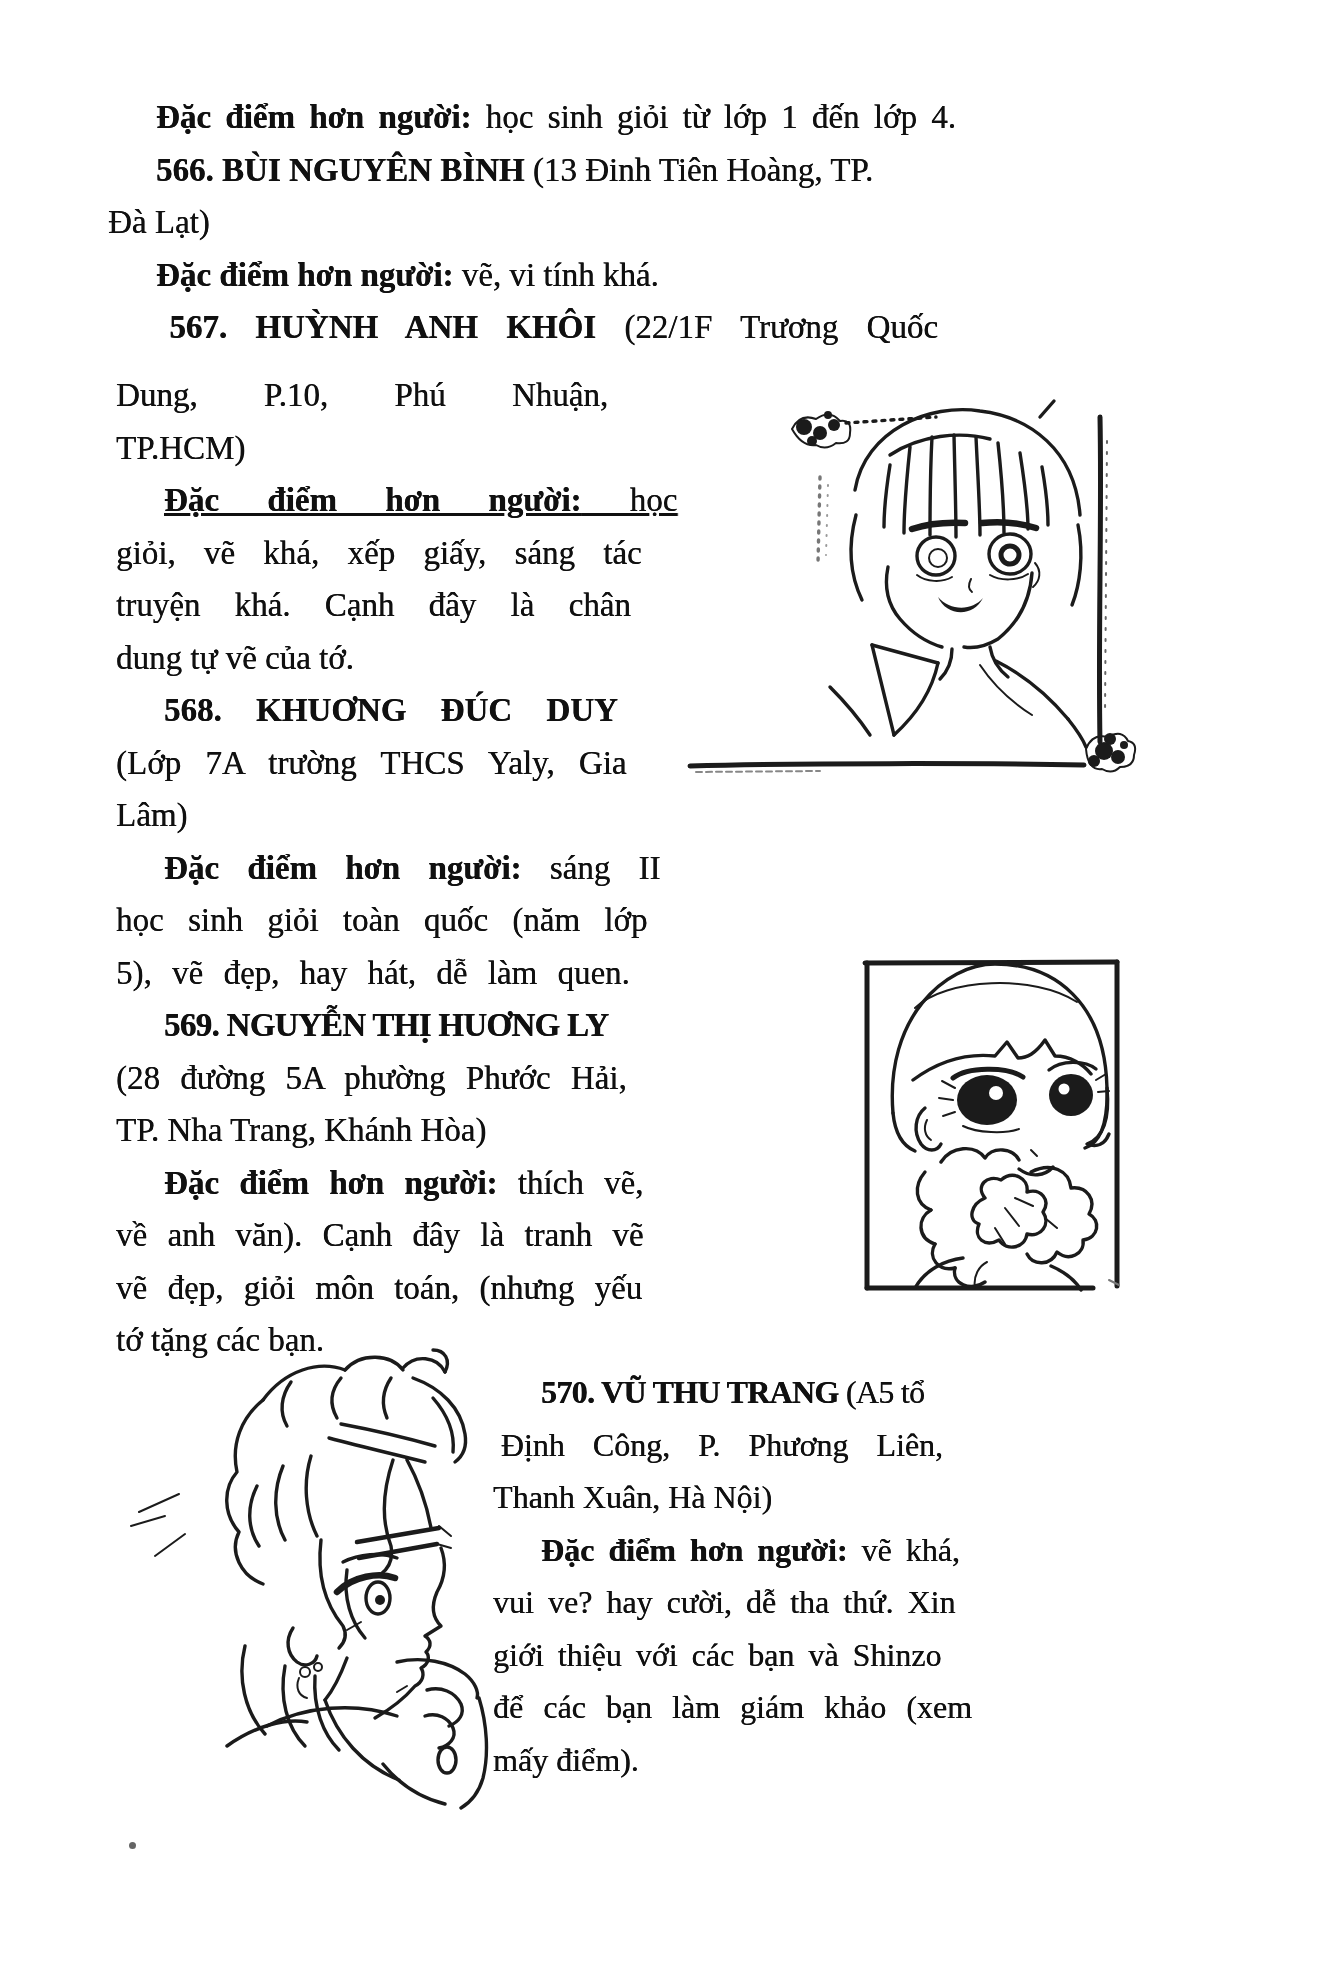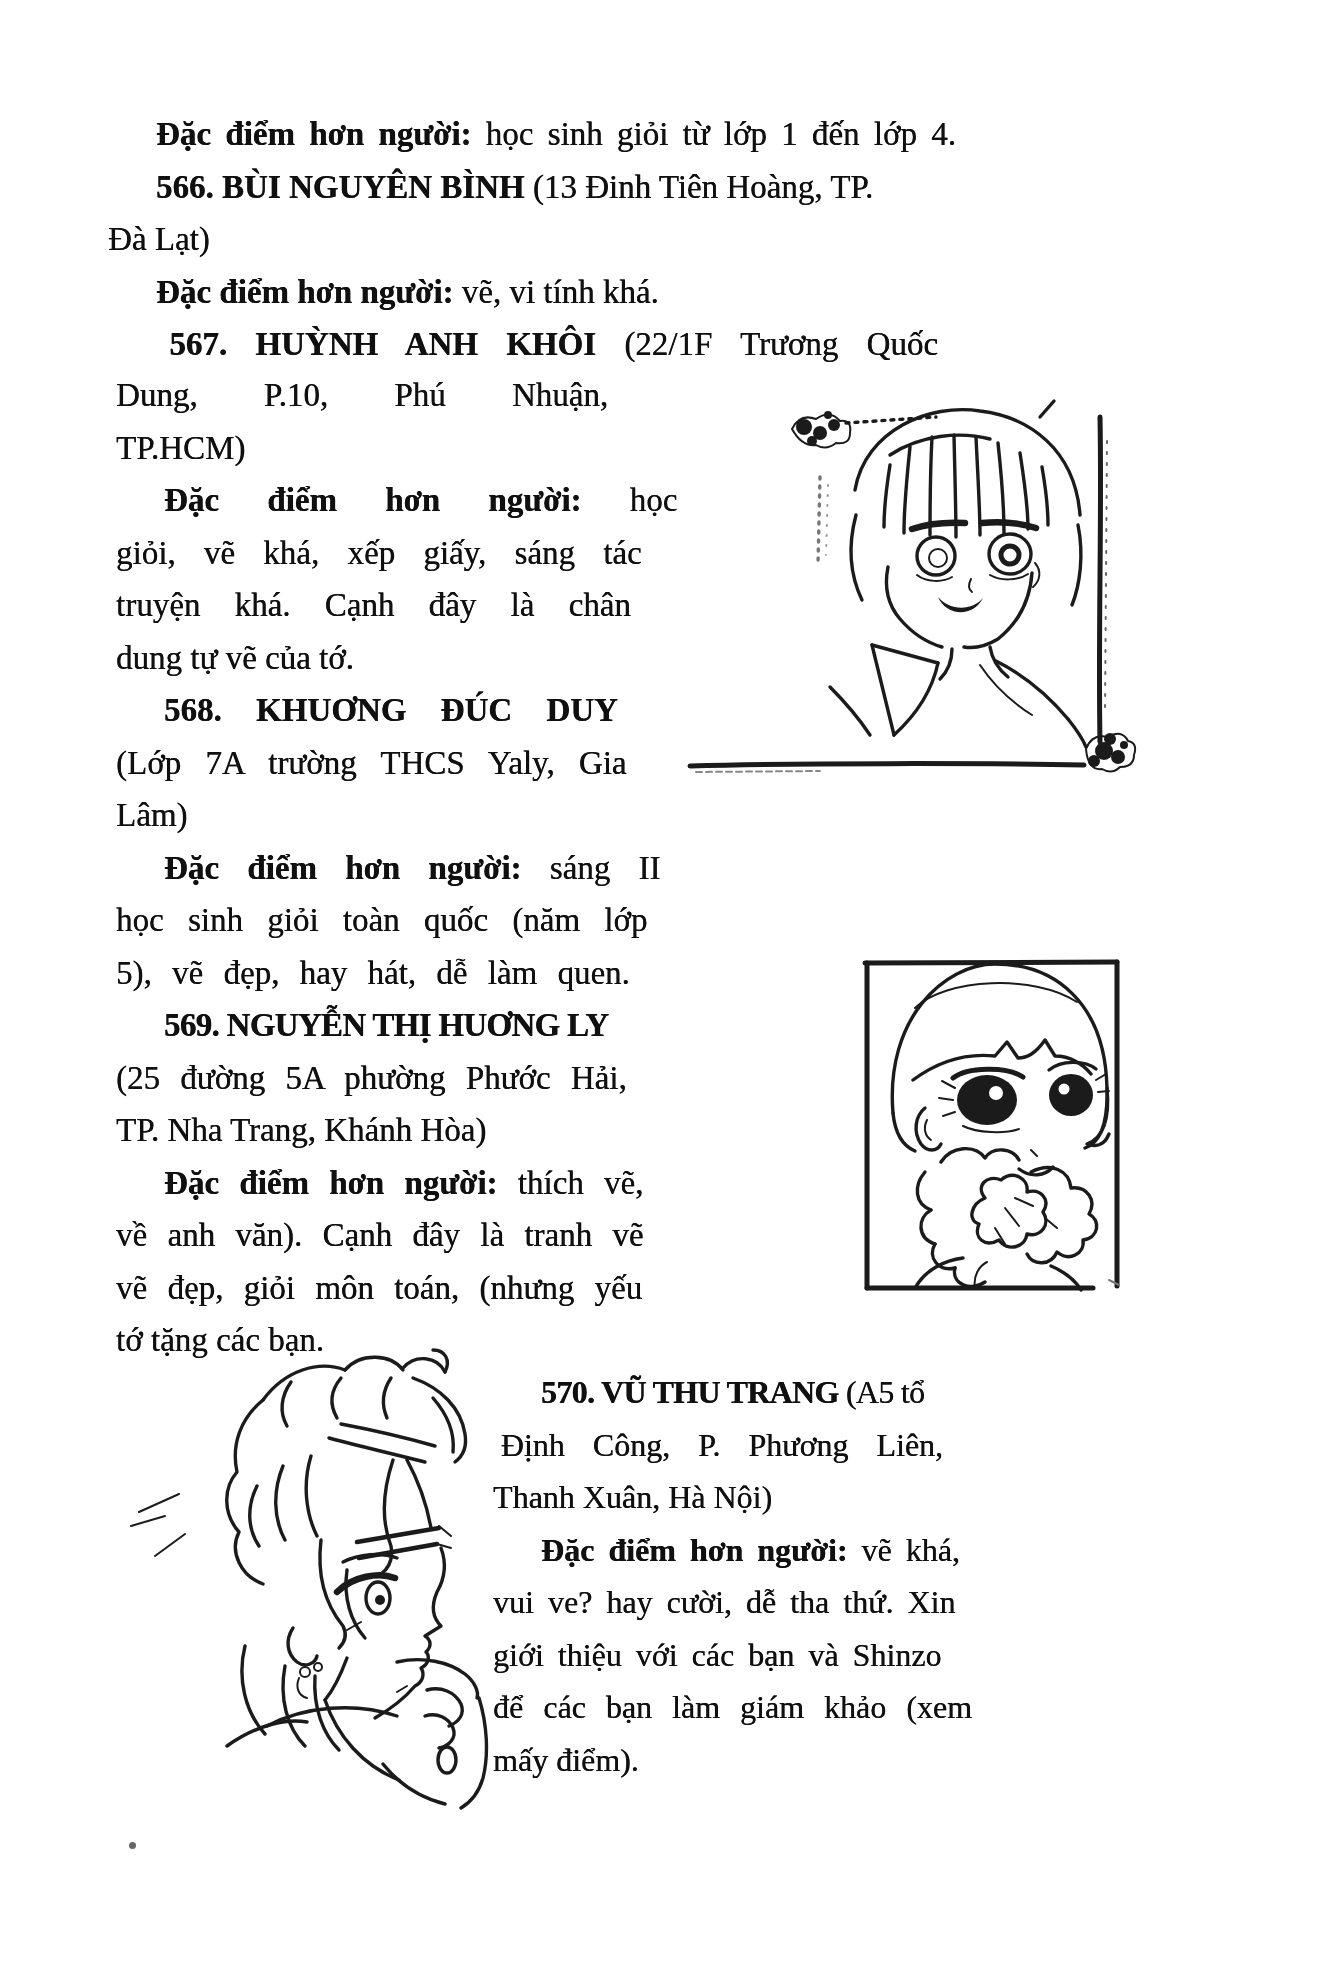"Đặc điểm hơn người: học sinh" div.tb { top: 108px -> 91px }
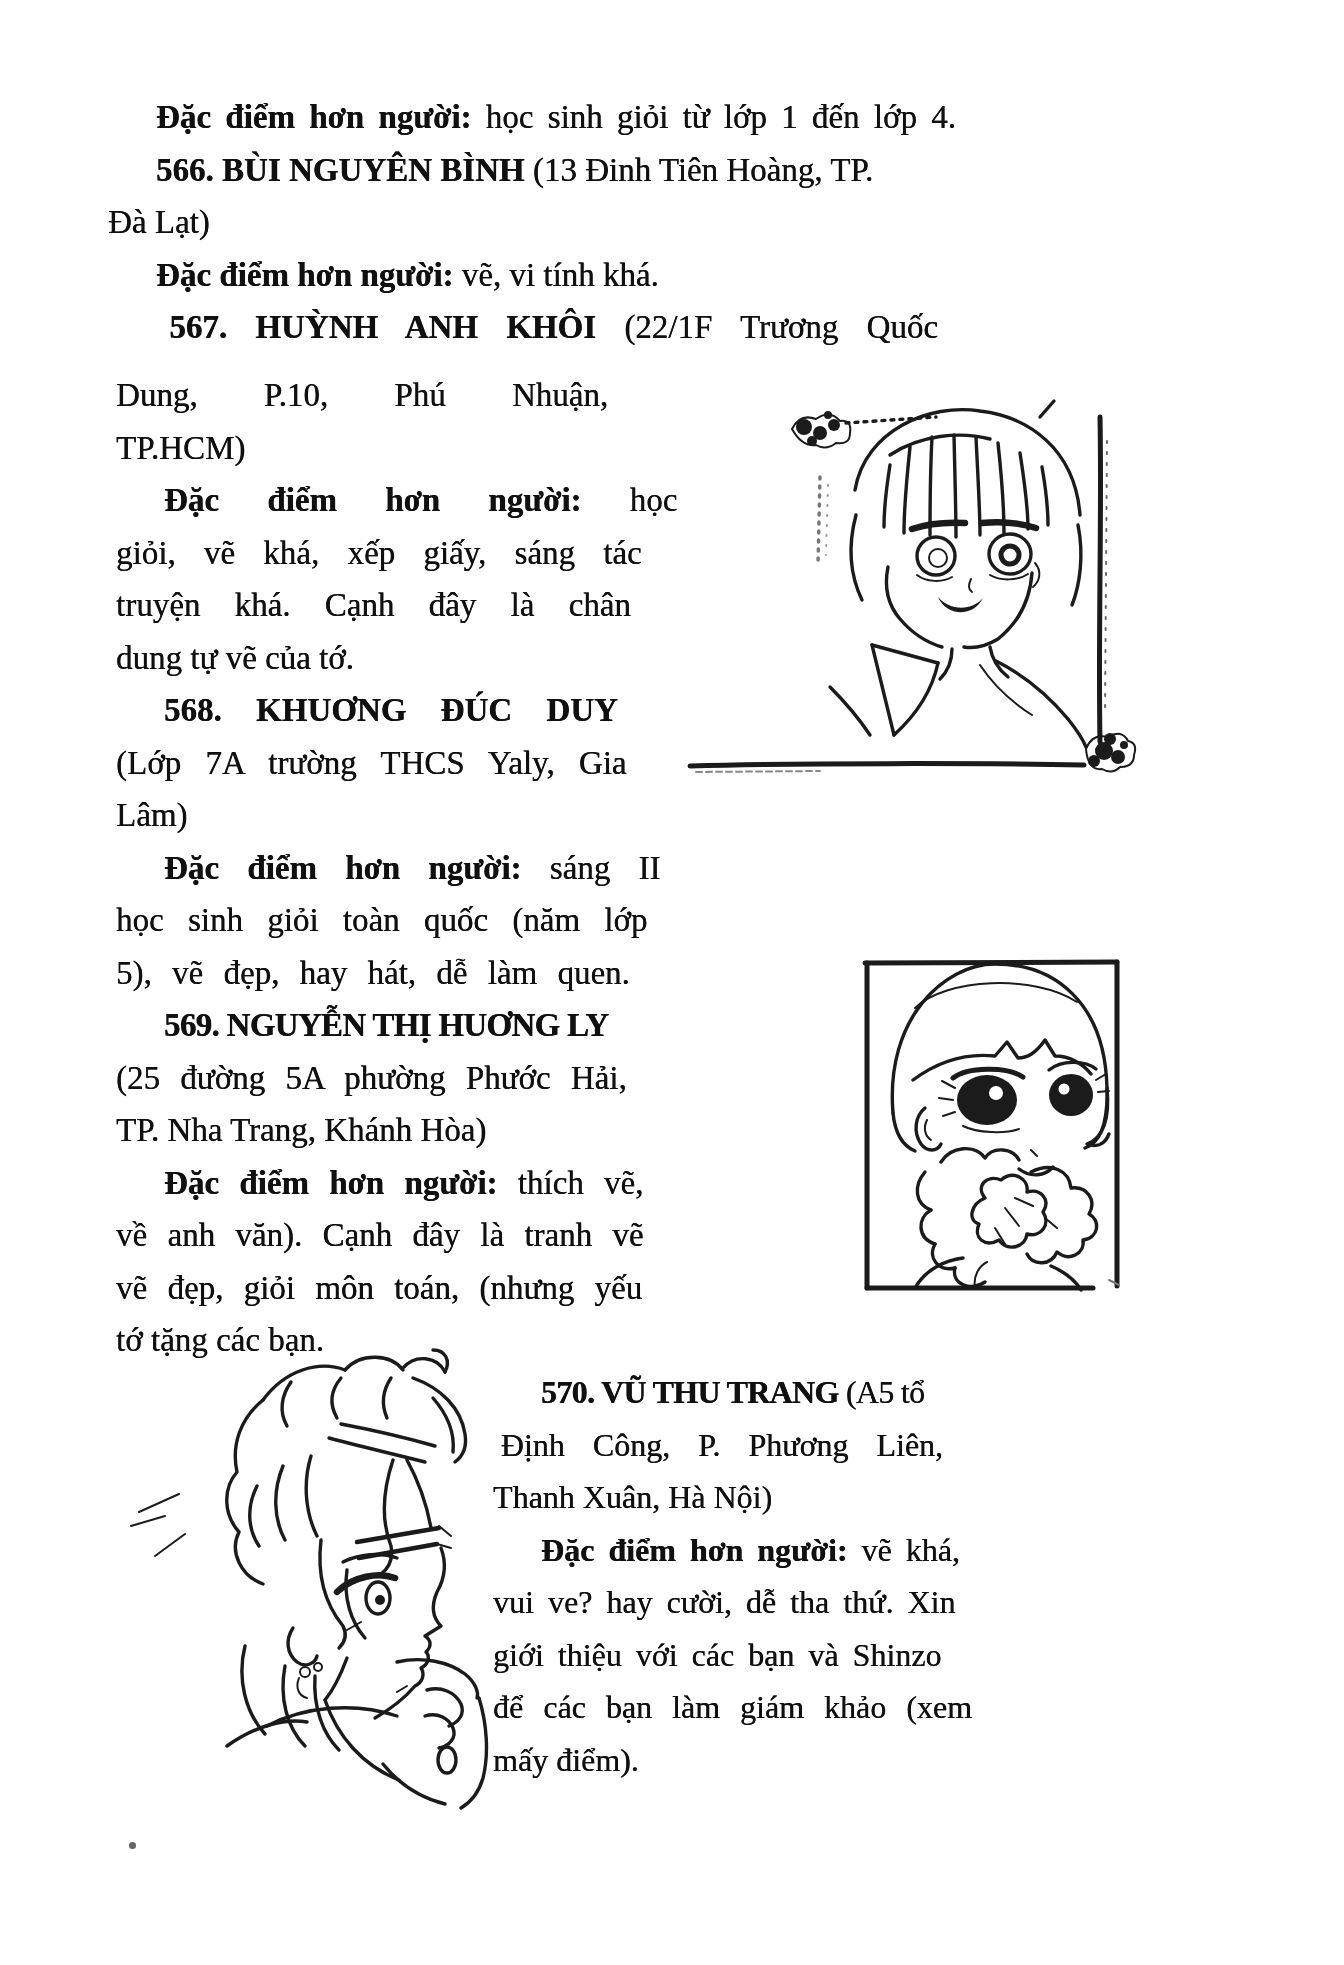"Đặc điểm hơn người: học" .ws40 { text-decoration: none -> underline }
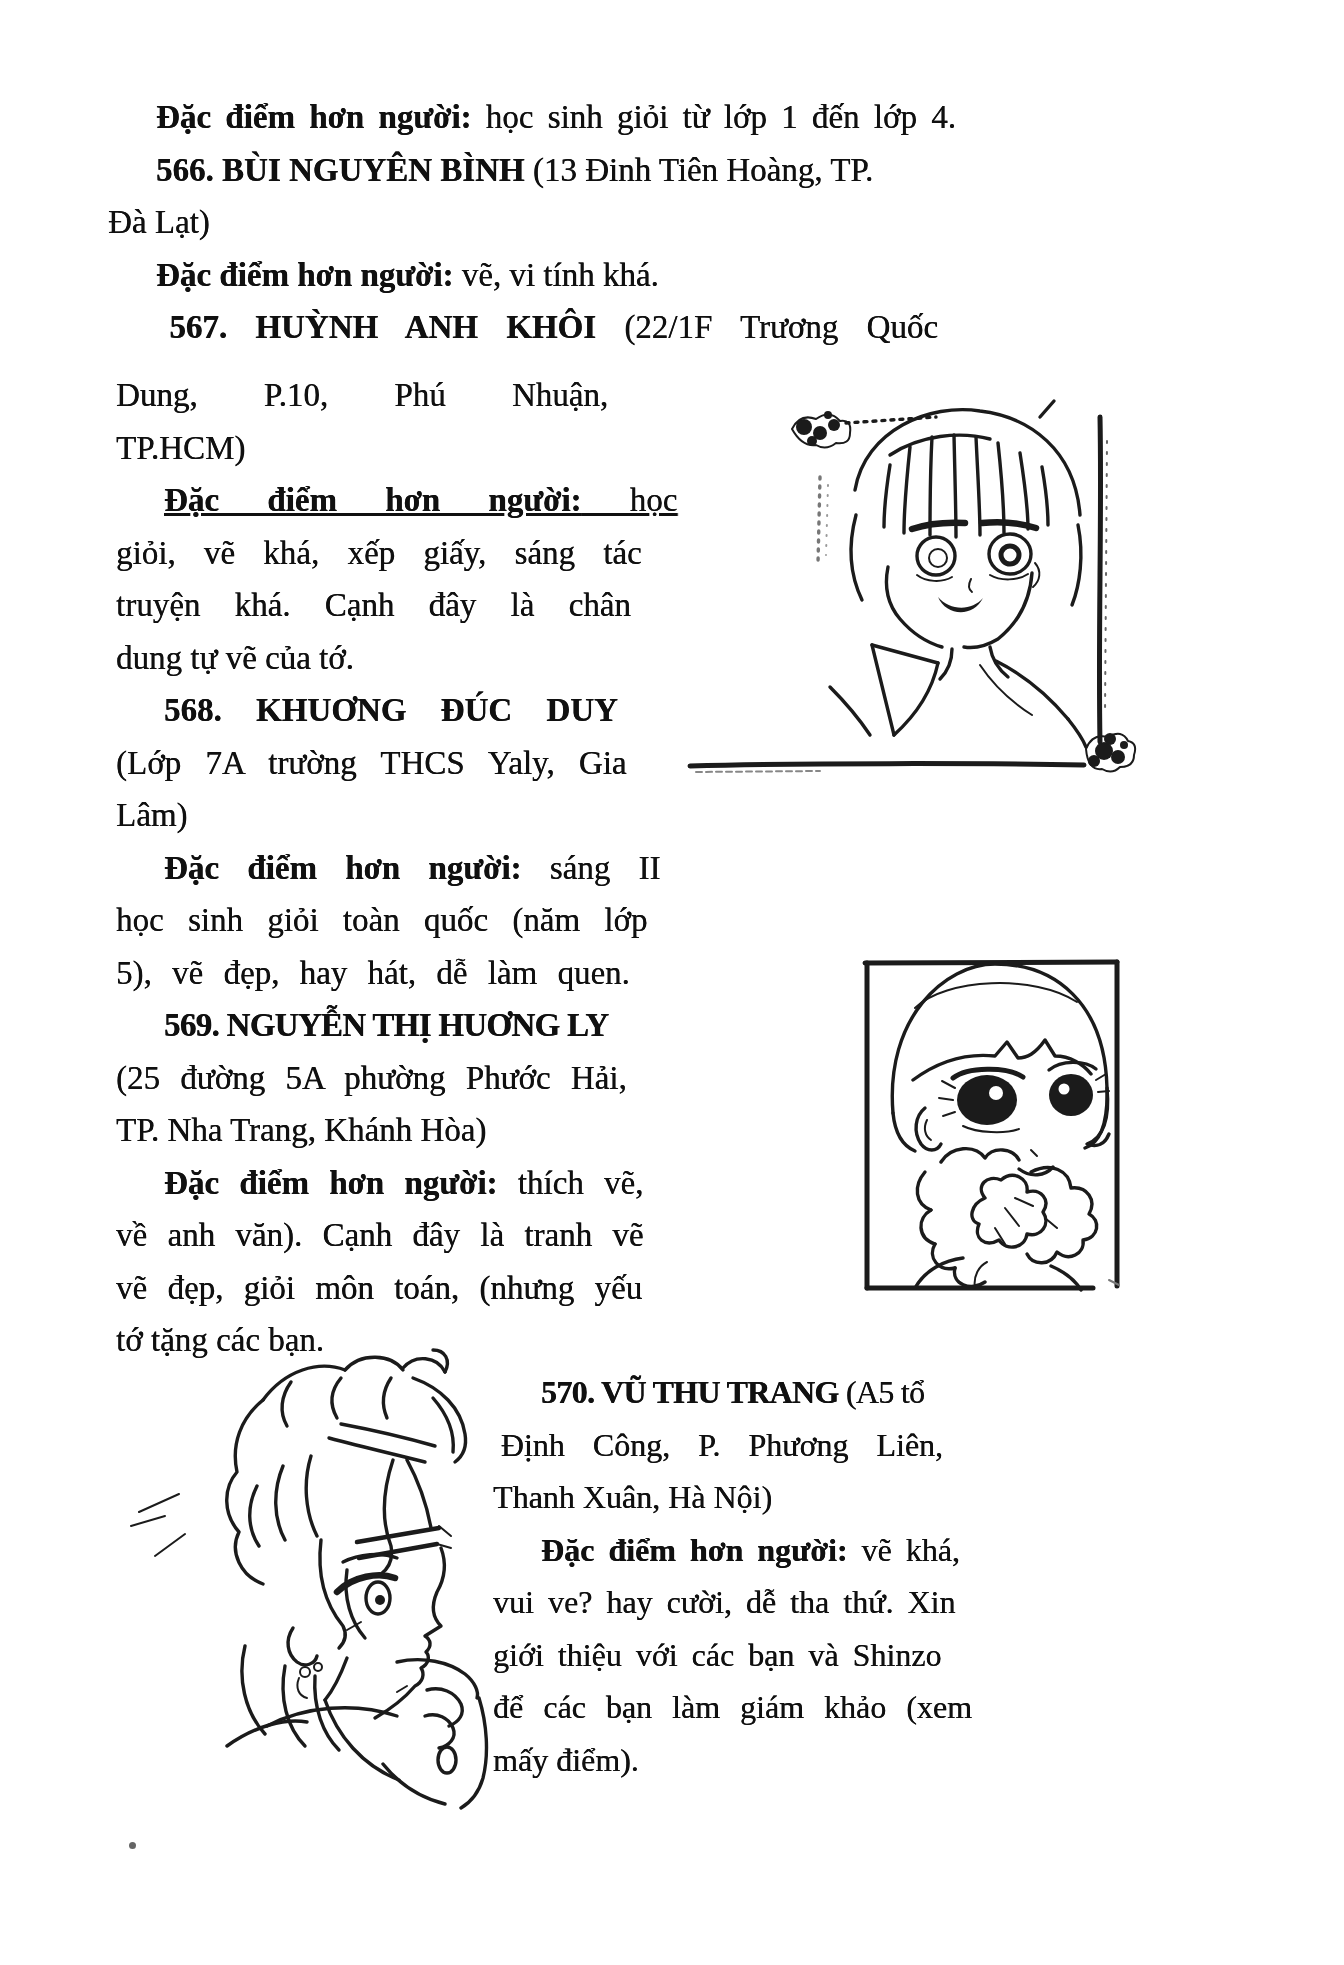"(25 đường 5A phường Phước" span { text: 25 -> 28 }
